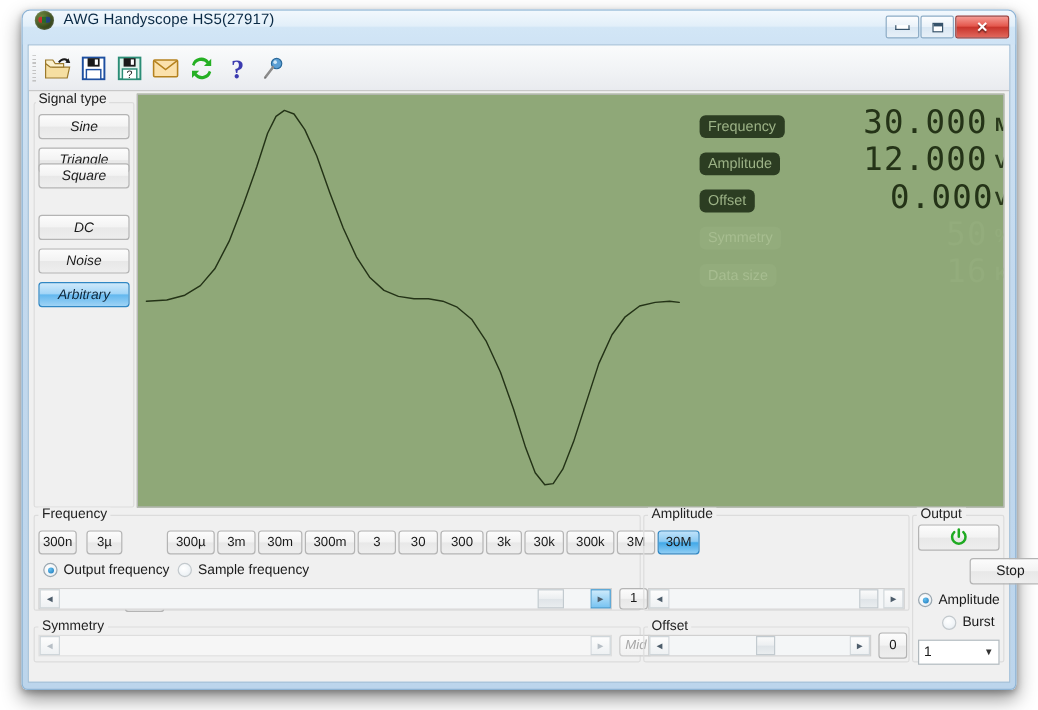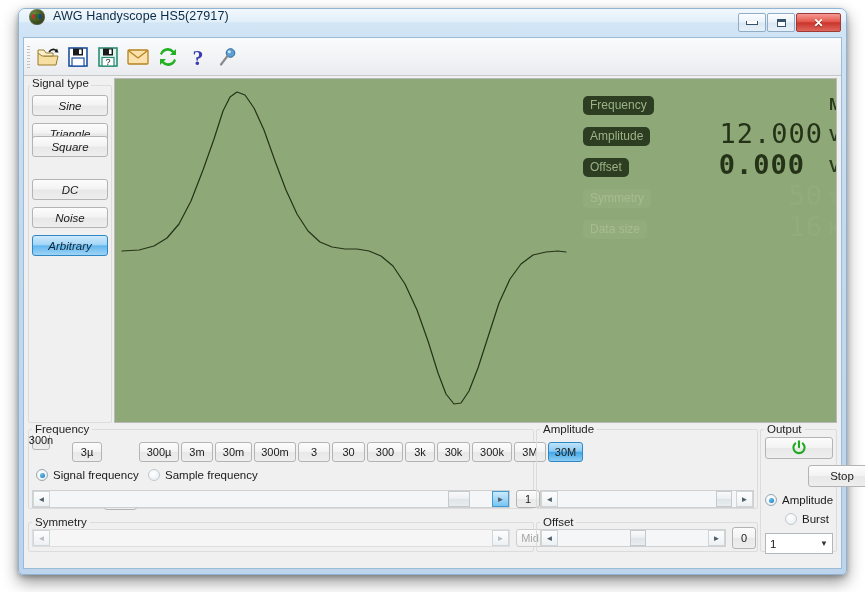"30.000" div.lcd-value { html: none -> <div>30.000</div> }
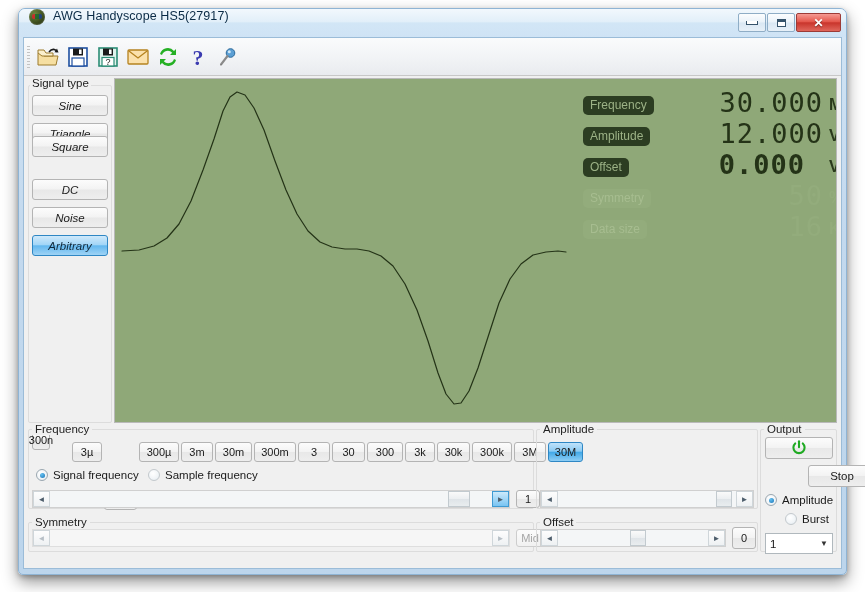"0.000" div.lcd-value { font-weight: bold -> none; left: 500px -> 523px }
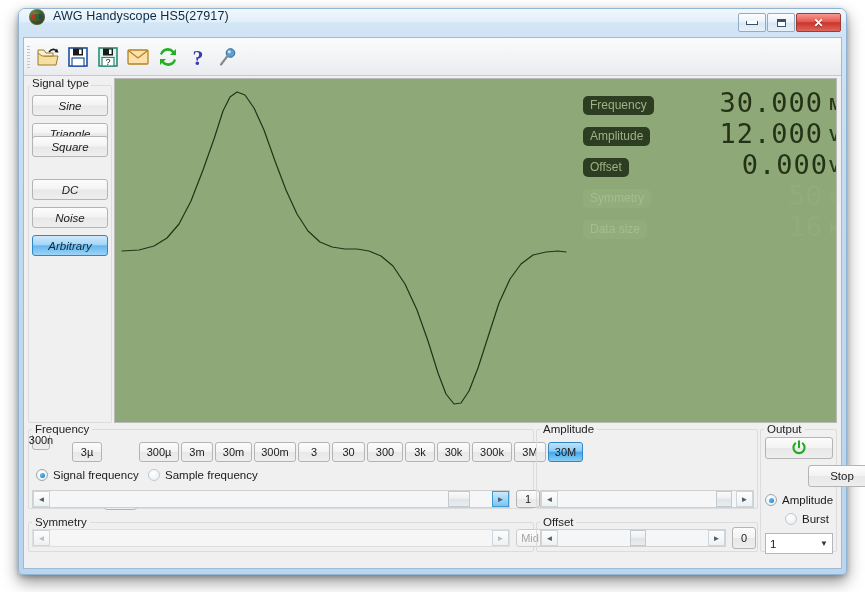"300n" div.freq-btn { top: 355px -> 367px; width: 18px -> 32px }
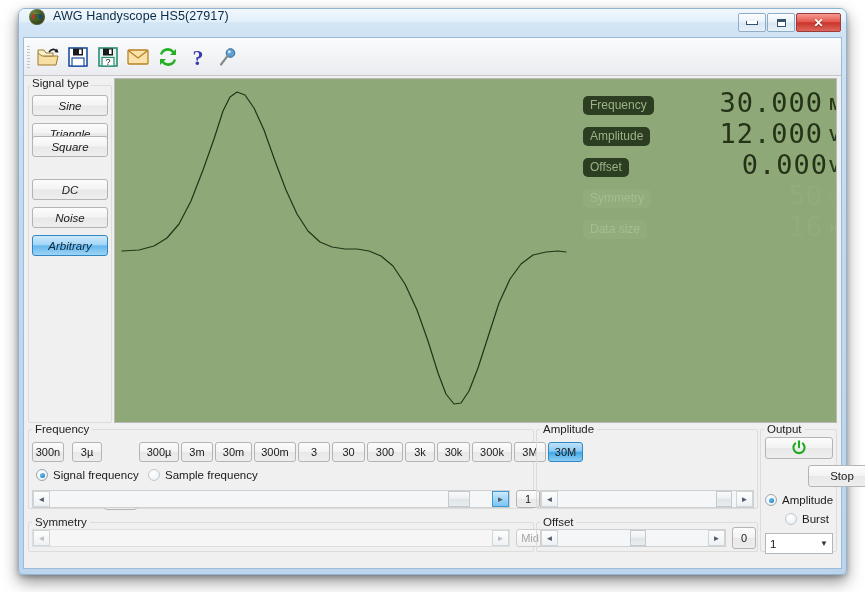"Signal frequency" span { text: Signal -> Output }
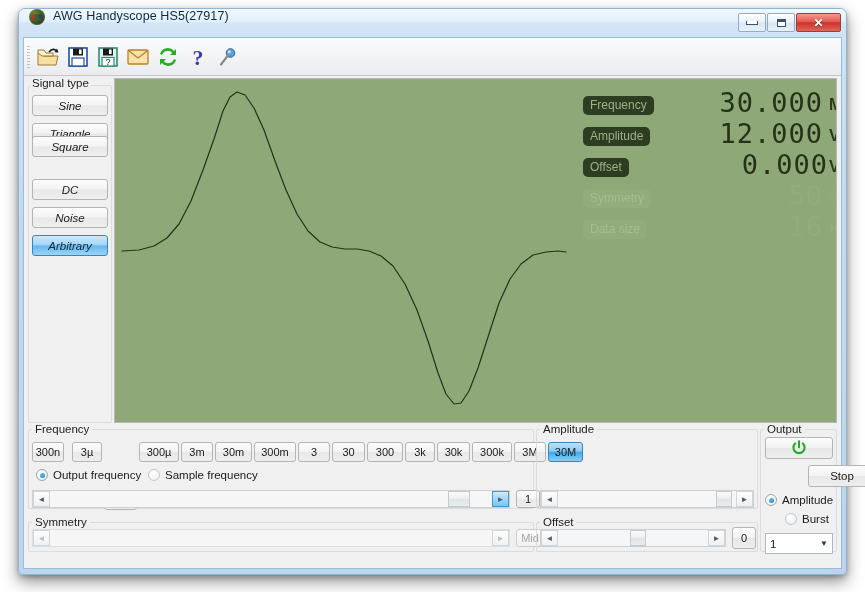"Mid" div.small-btn { font-style: none -> italic }
